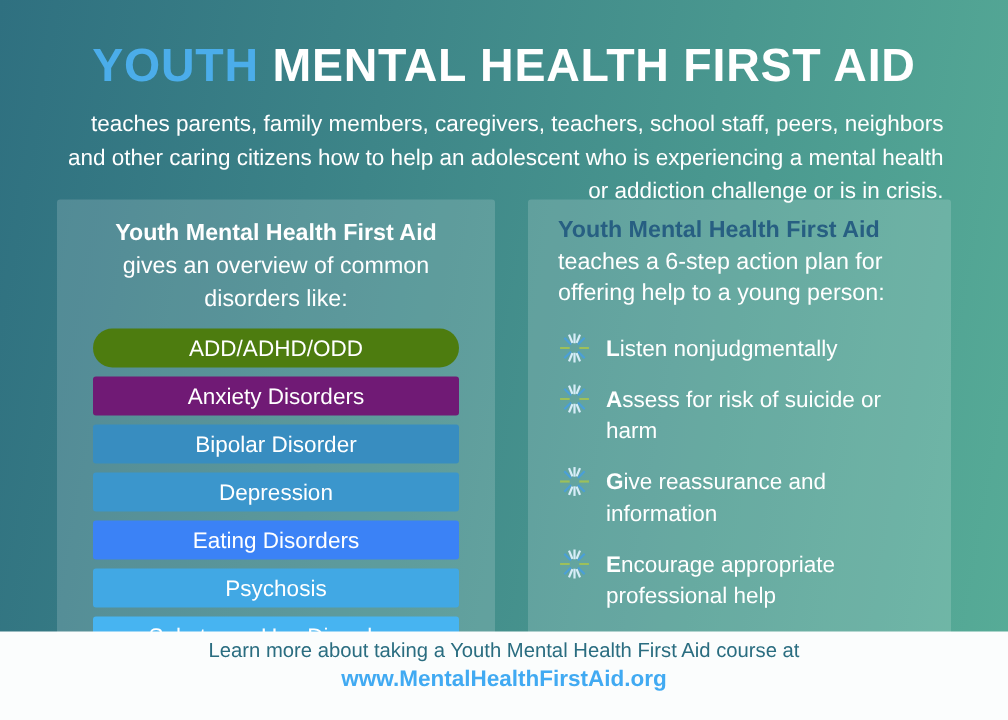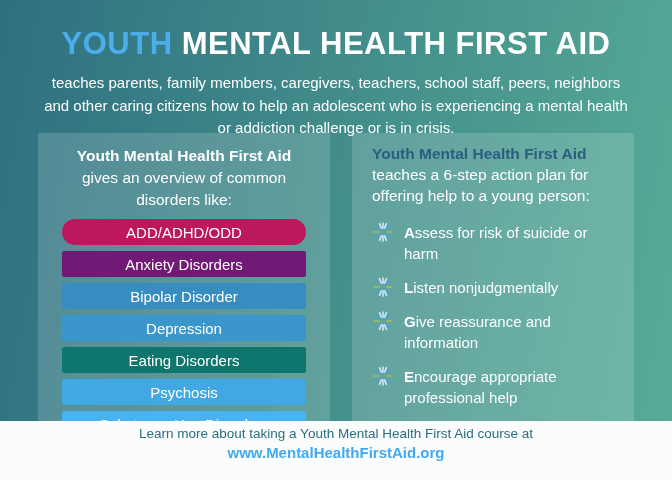"teaches parents, family members," .subtitle { text-align: center -> right }
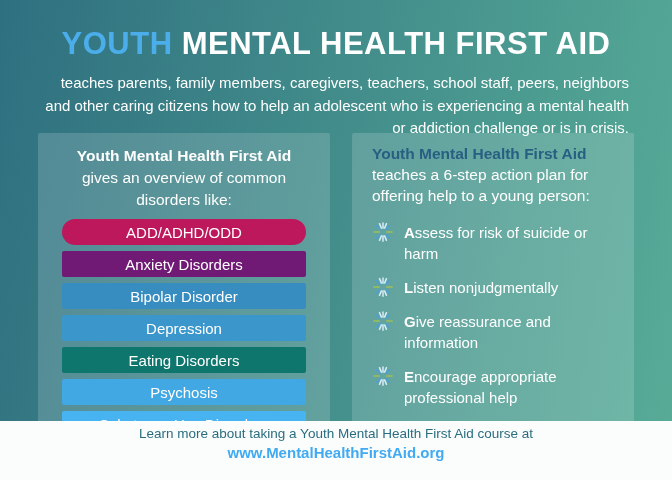"ADD/ADHD/ODD" div.disorder-btn { background-color: #be185d -> #4d7c0f }
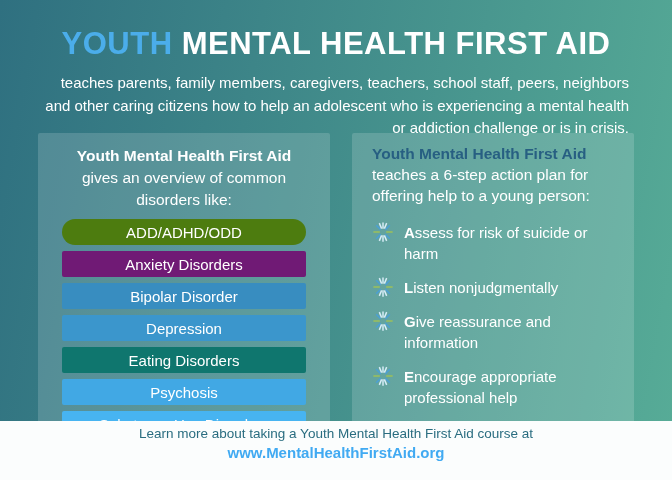"Assess for risk of suicide" div.step { order: before "Listen nonjudgmentally" -> after "Listen nonjudgmentally" }
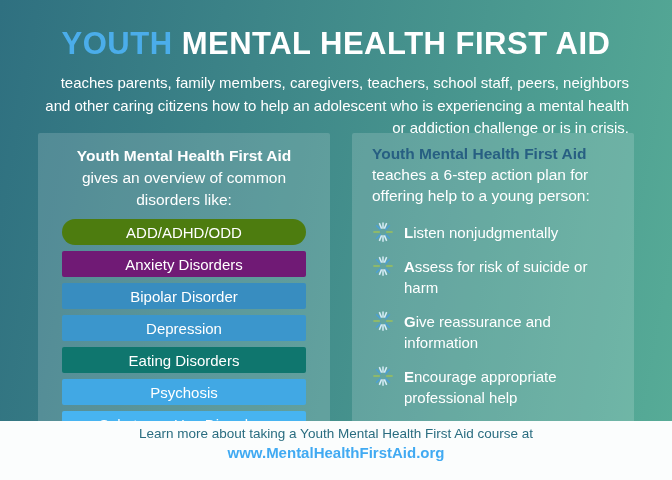"Eating Disorders" div.disorder-btn { background-color: #0f766e -> #3b82f6 }
